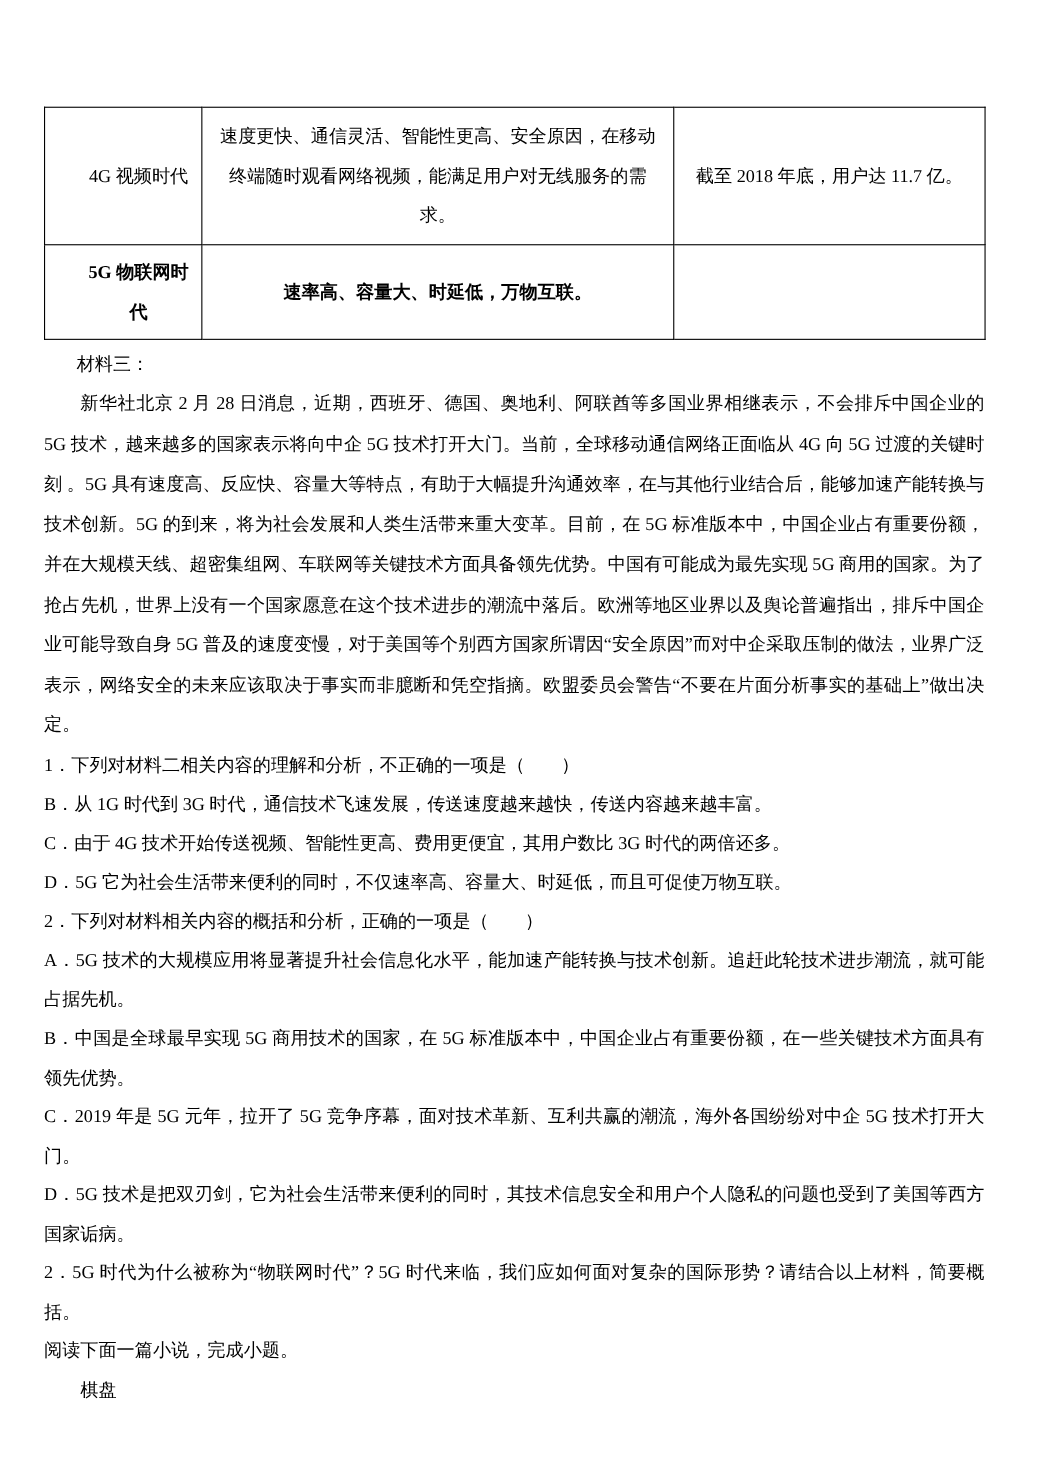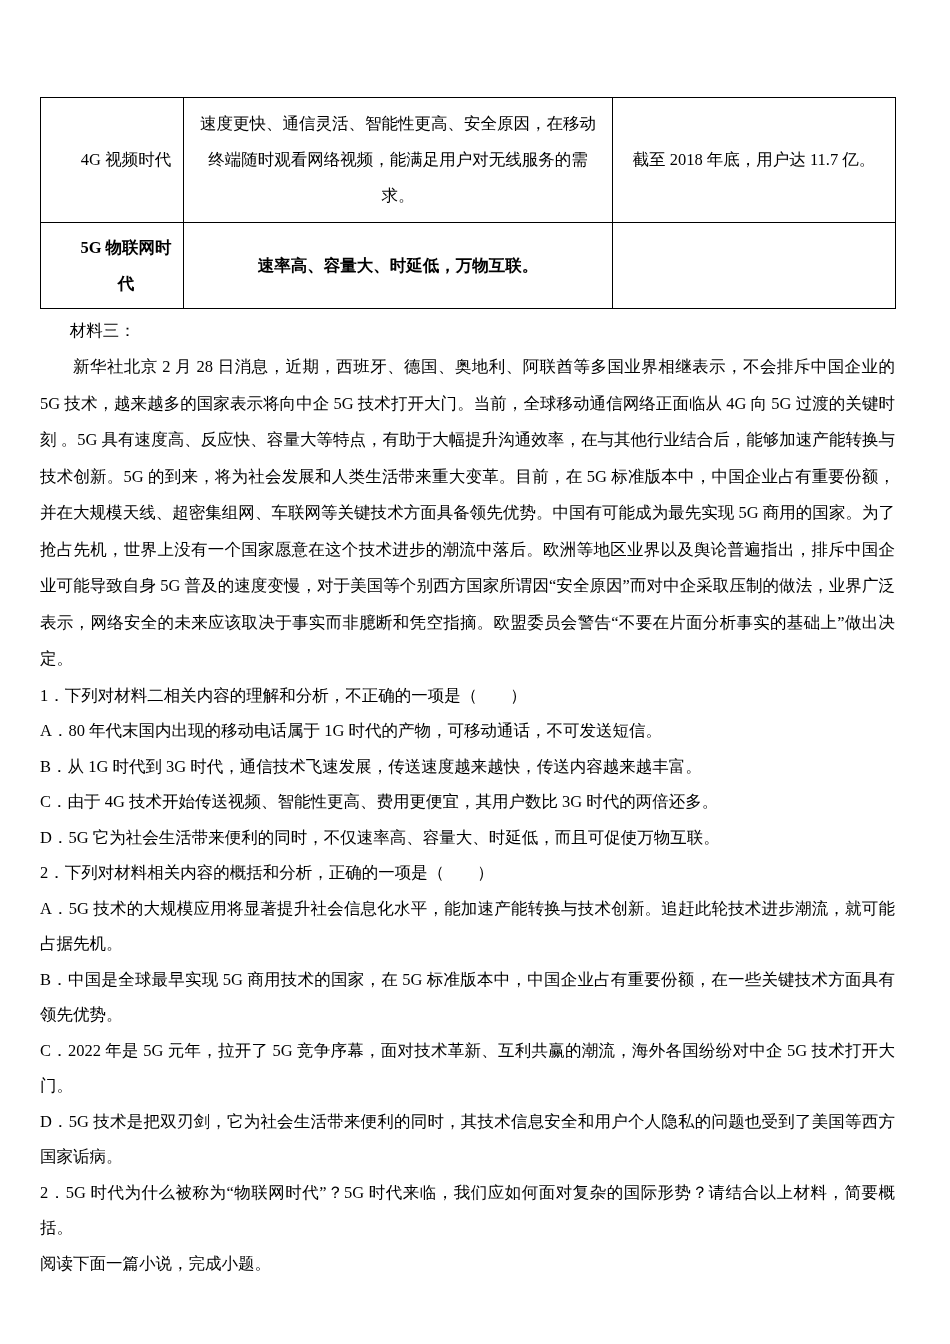"A．80 年代末国内出现的移动电话属于 1G" p.qline { html: <p>A．80 年代末国内出现的移动电话属于 1G 时代的产物，可移动通话，不可发送短信。</p> -> none }
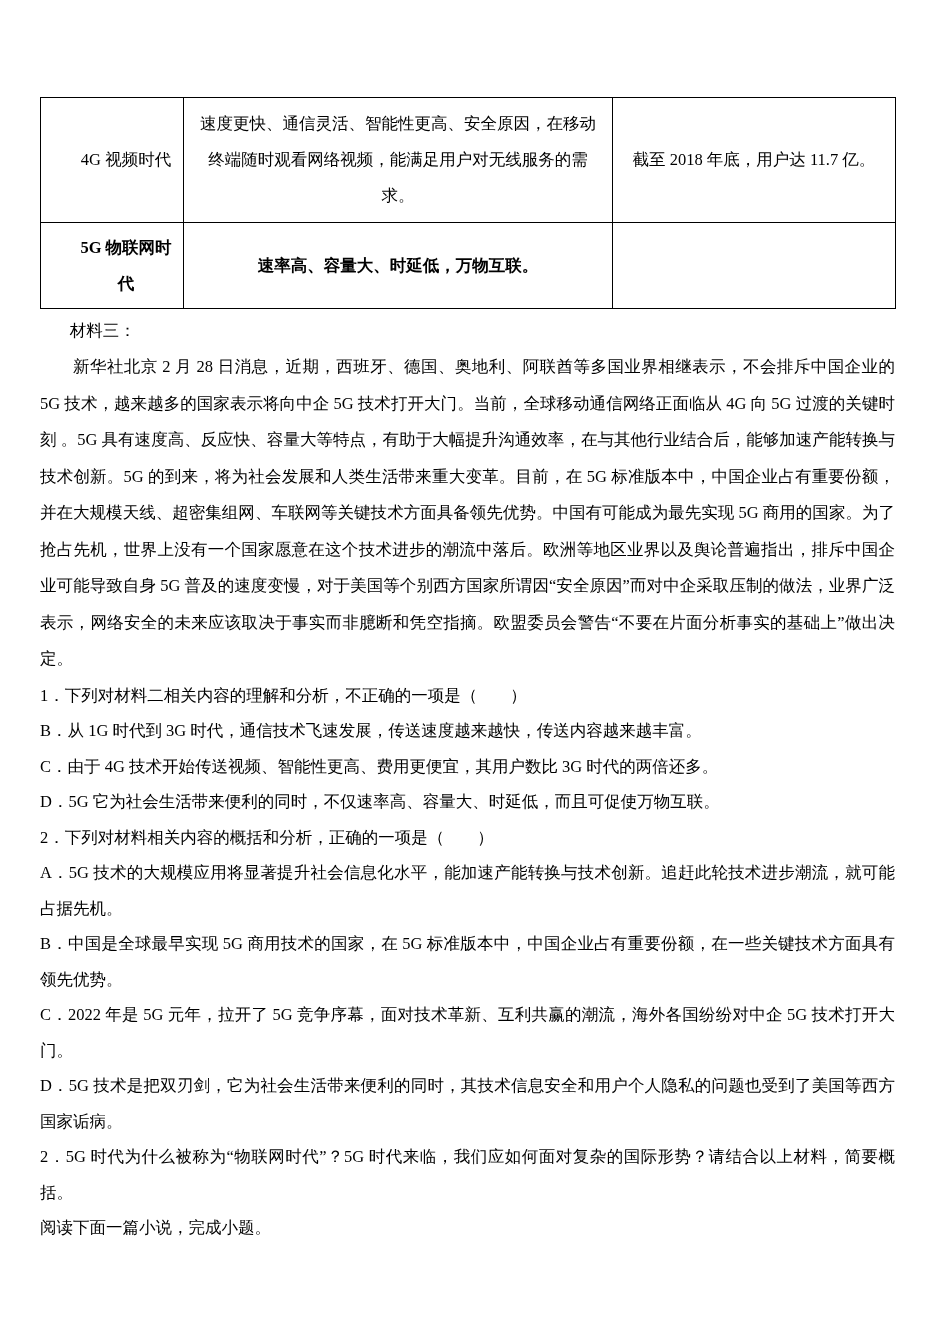"C．2022 年是 5G 元年，拉开了 5G" p.qline { text: 2022 -> 2019 }
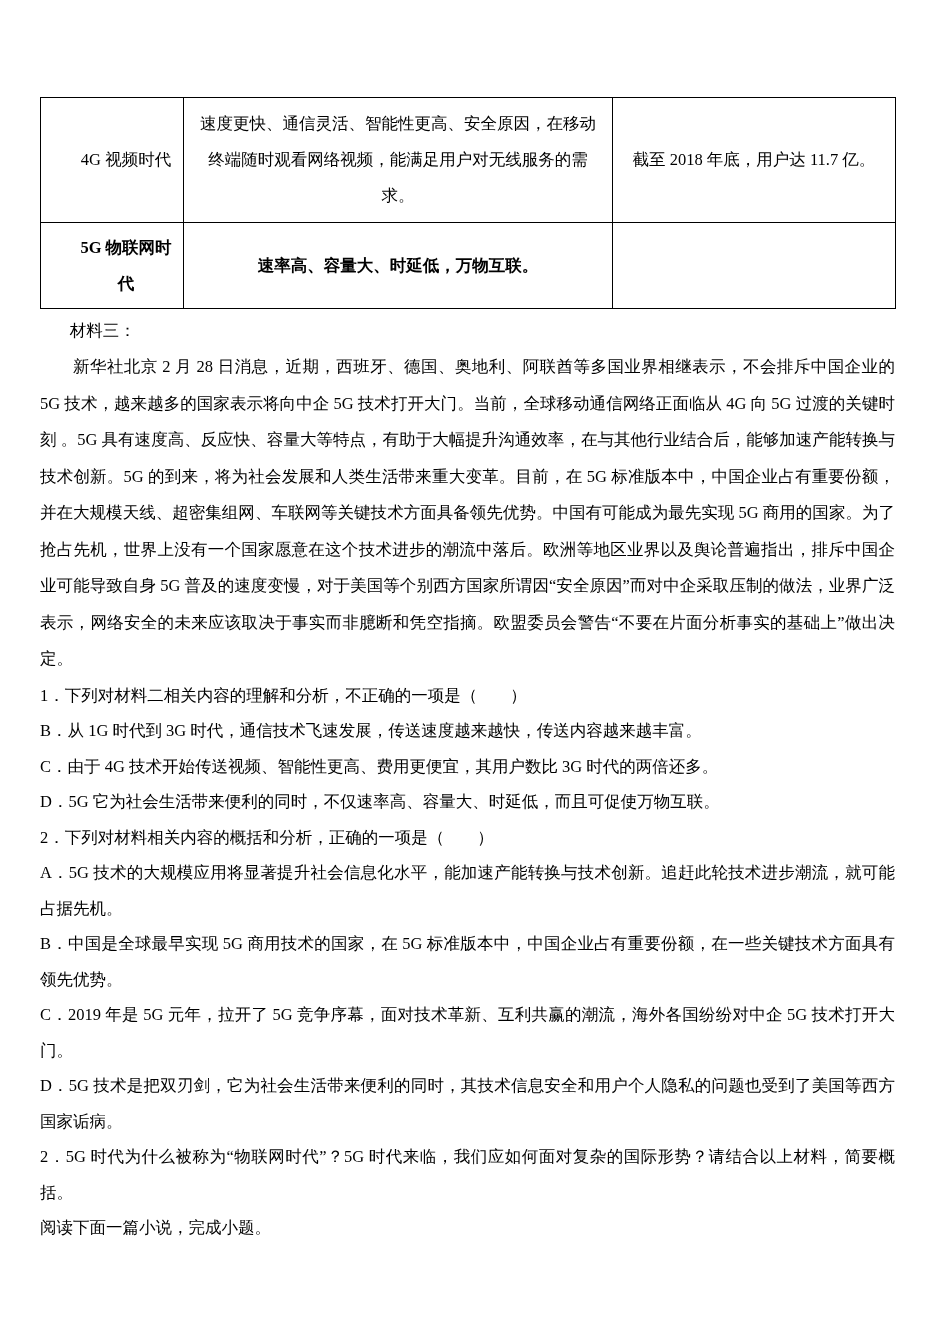"棋盘" p.qline { html: none -> <p>棋盘</p> }
